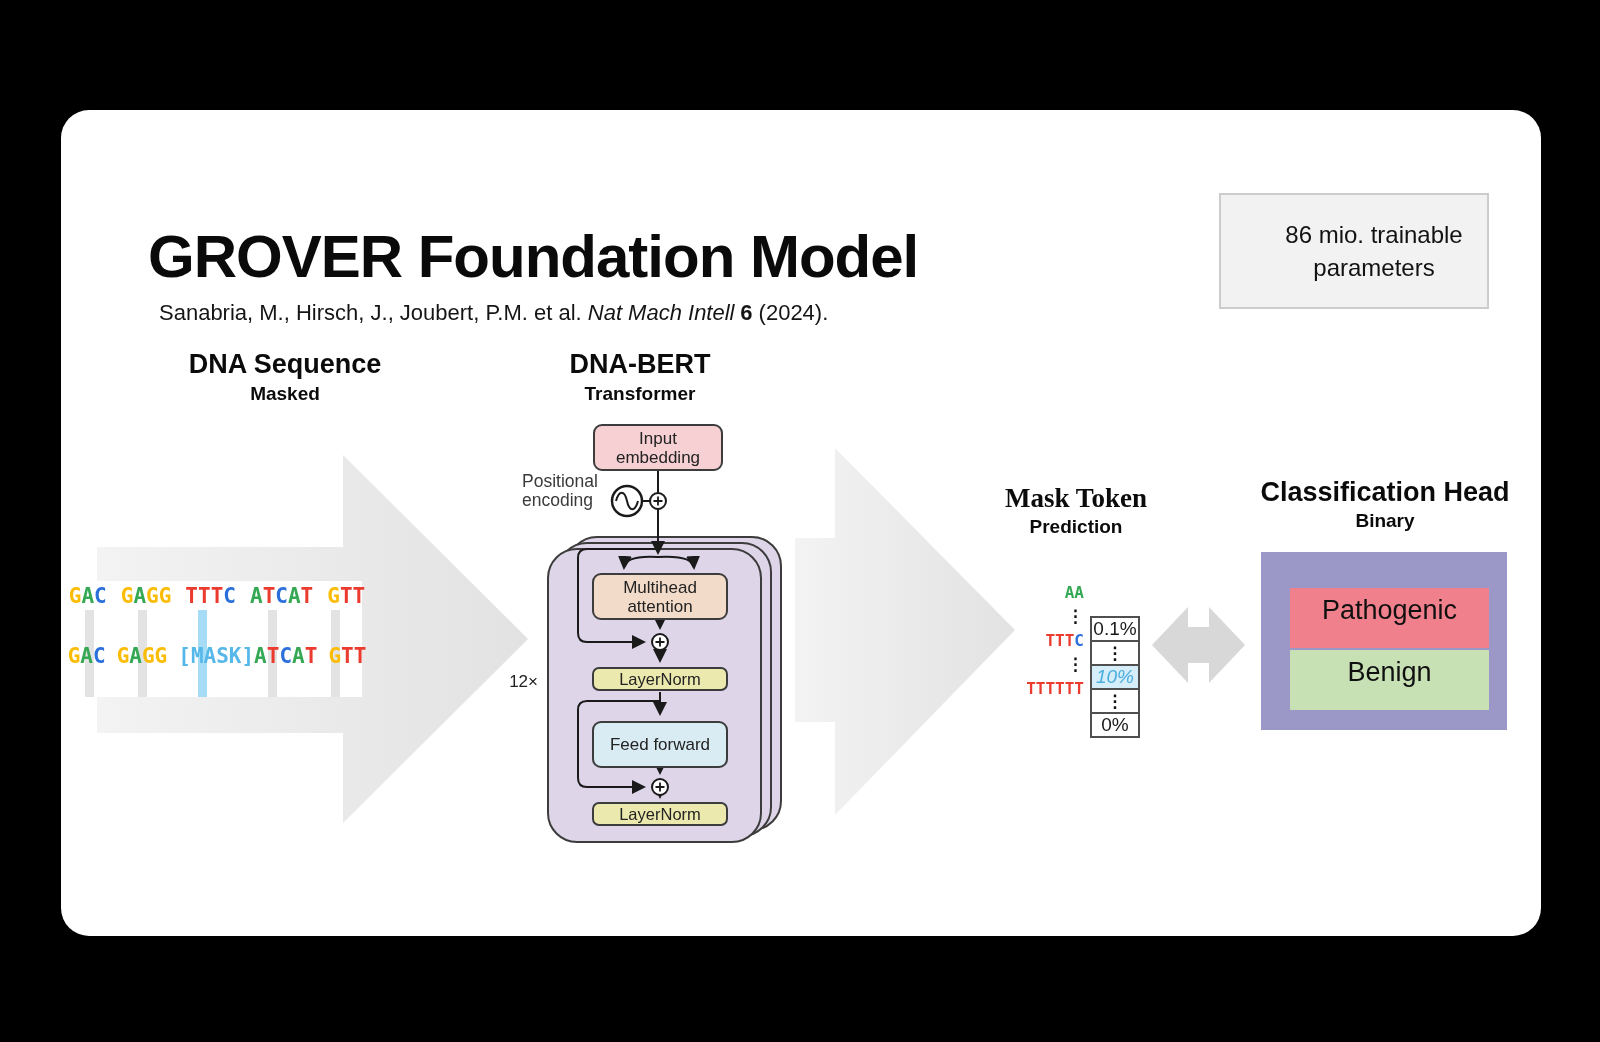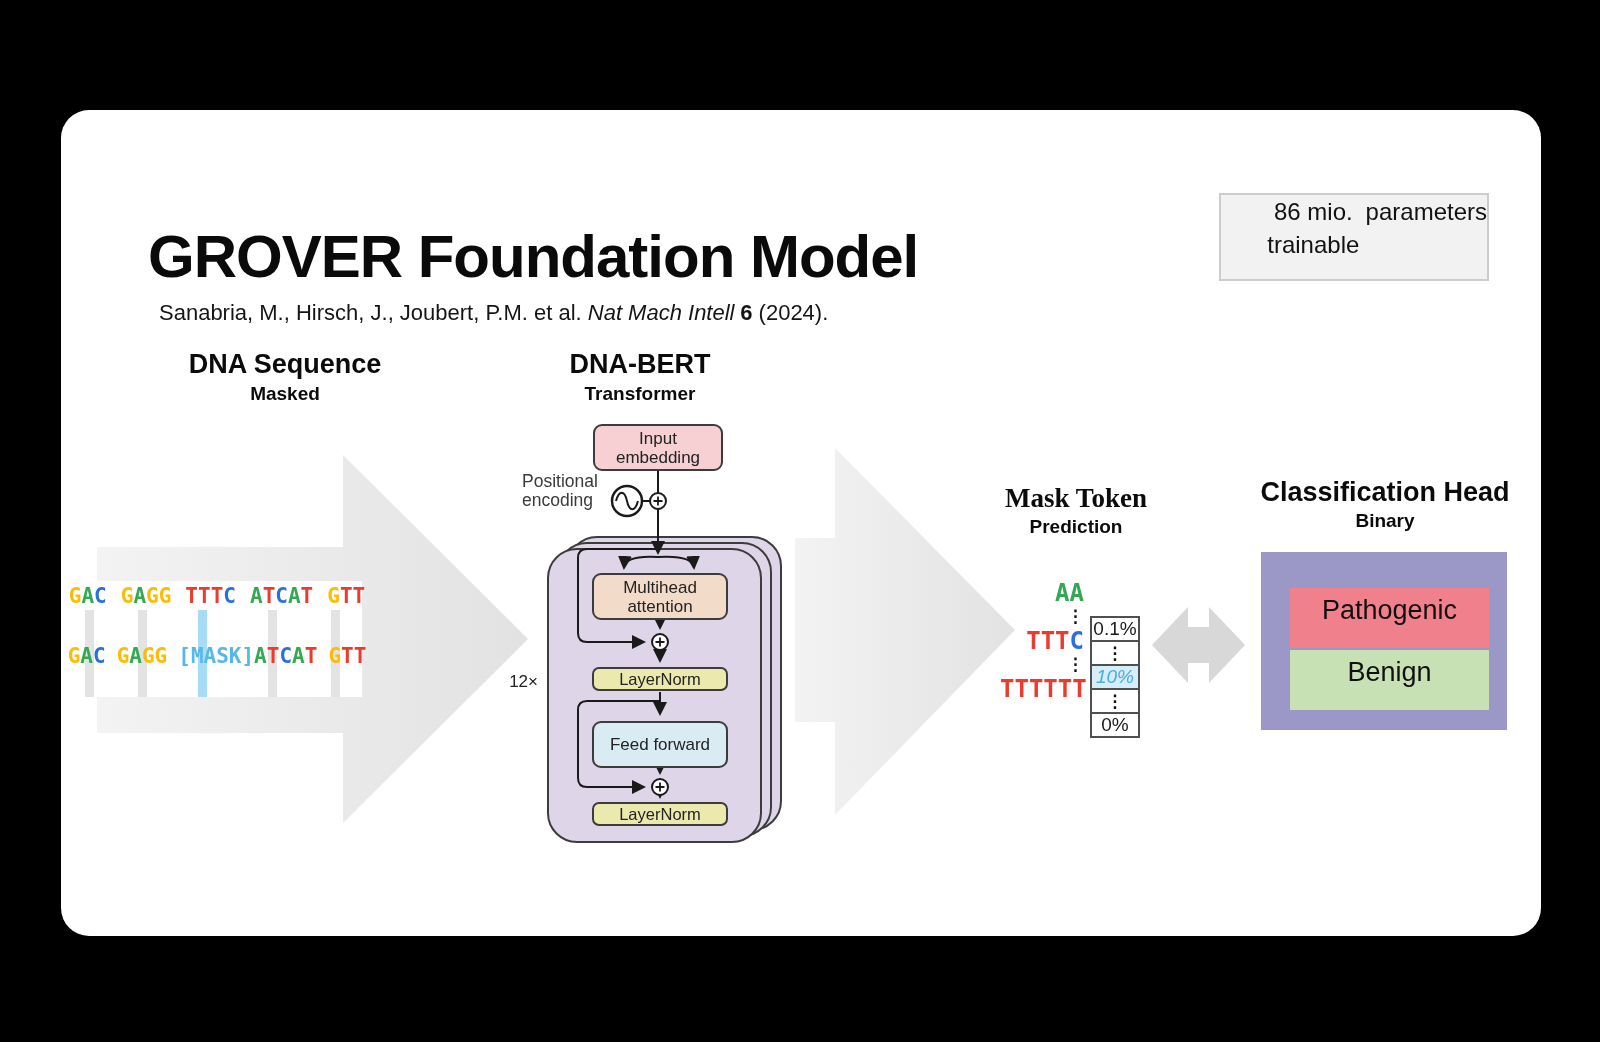"86 mio. trainable" .params-box { flex-direction: row -> column; height: 88px -> 116px }
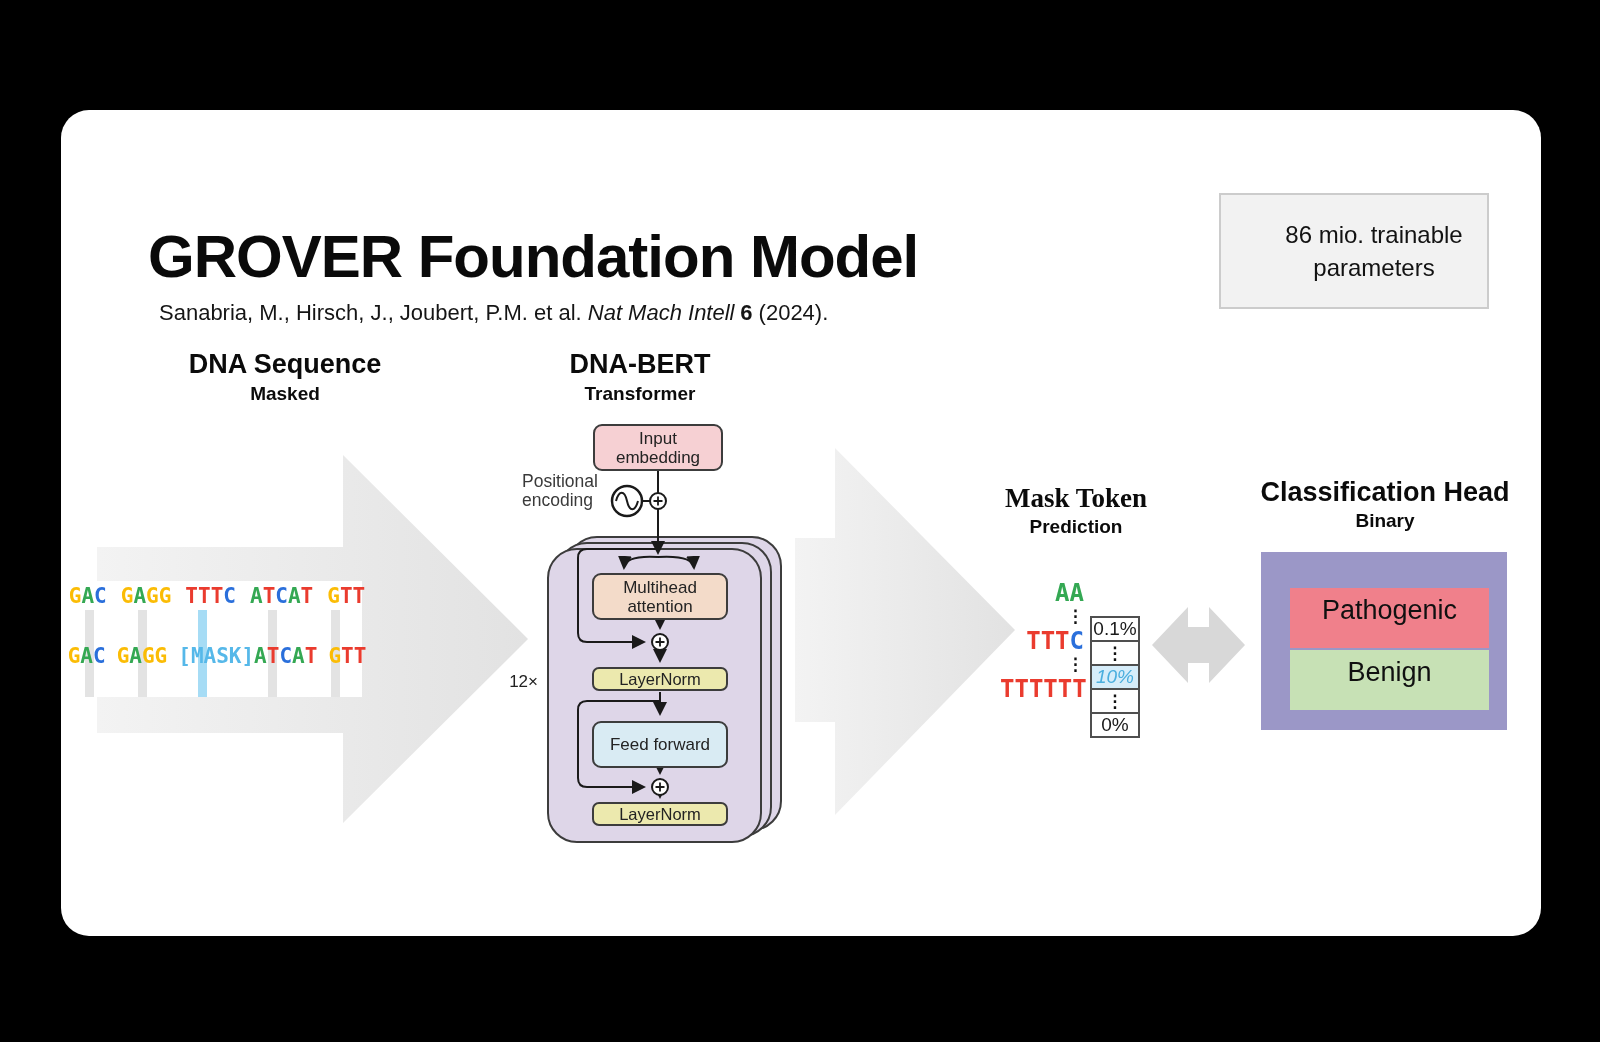"AA" .mask-label { font-size: 24px -> 16px }
